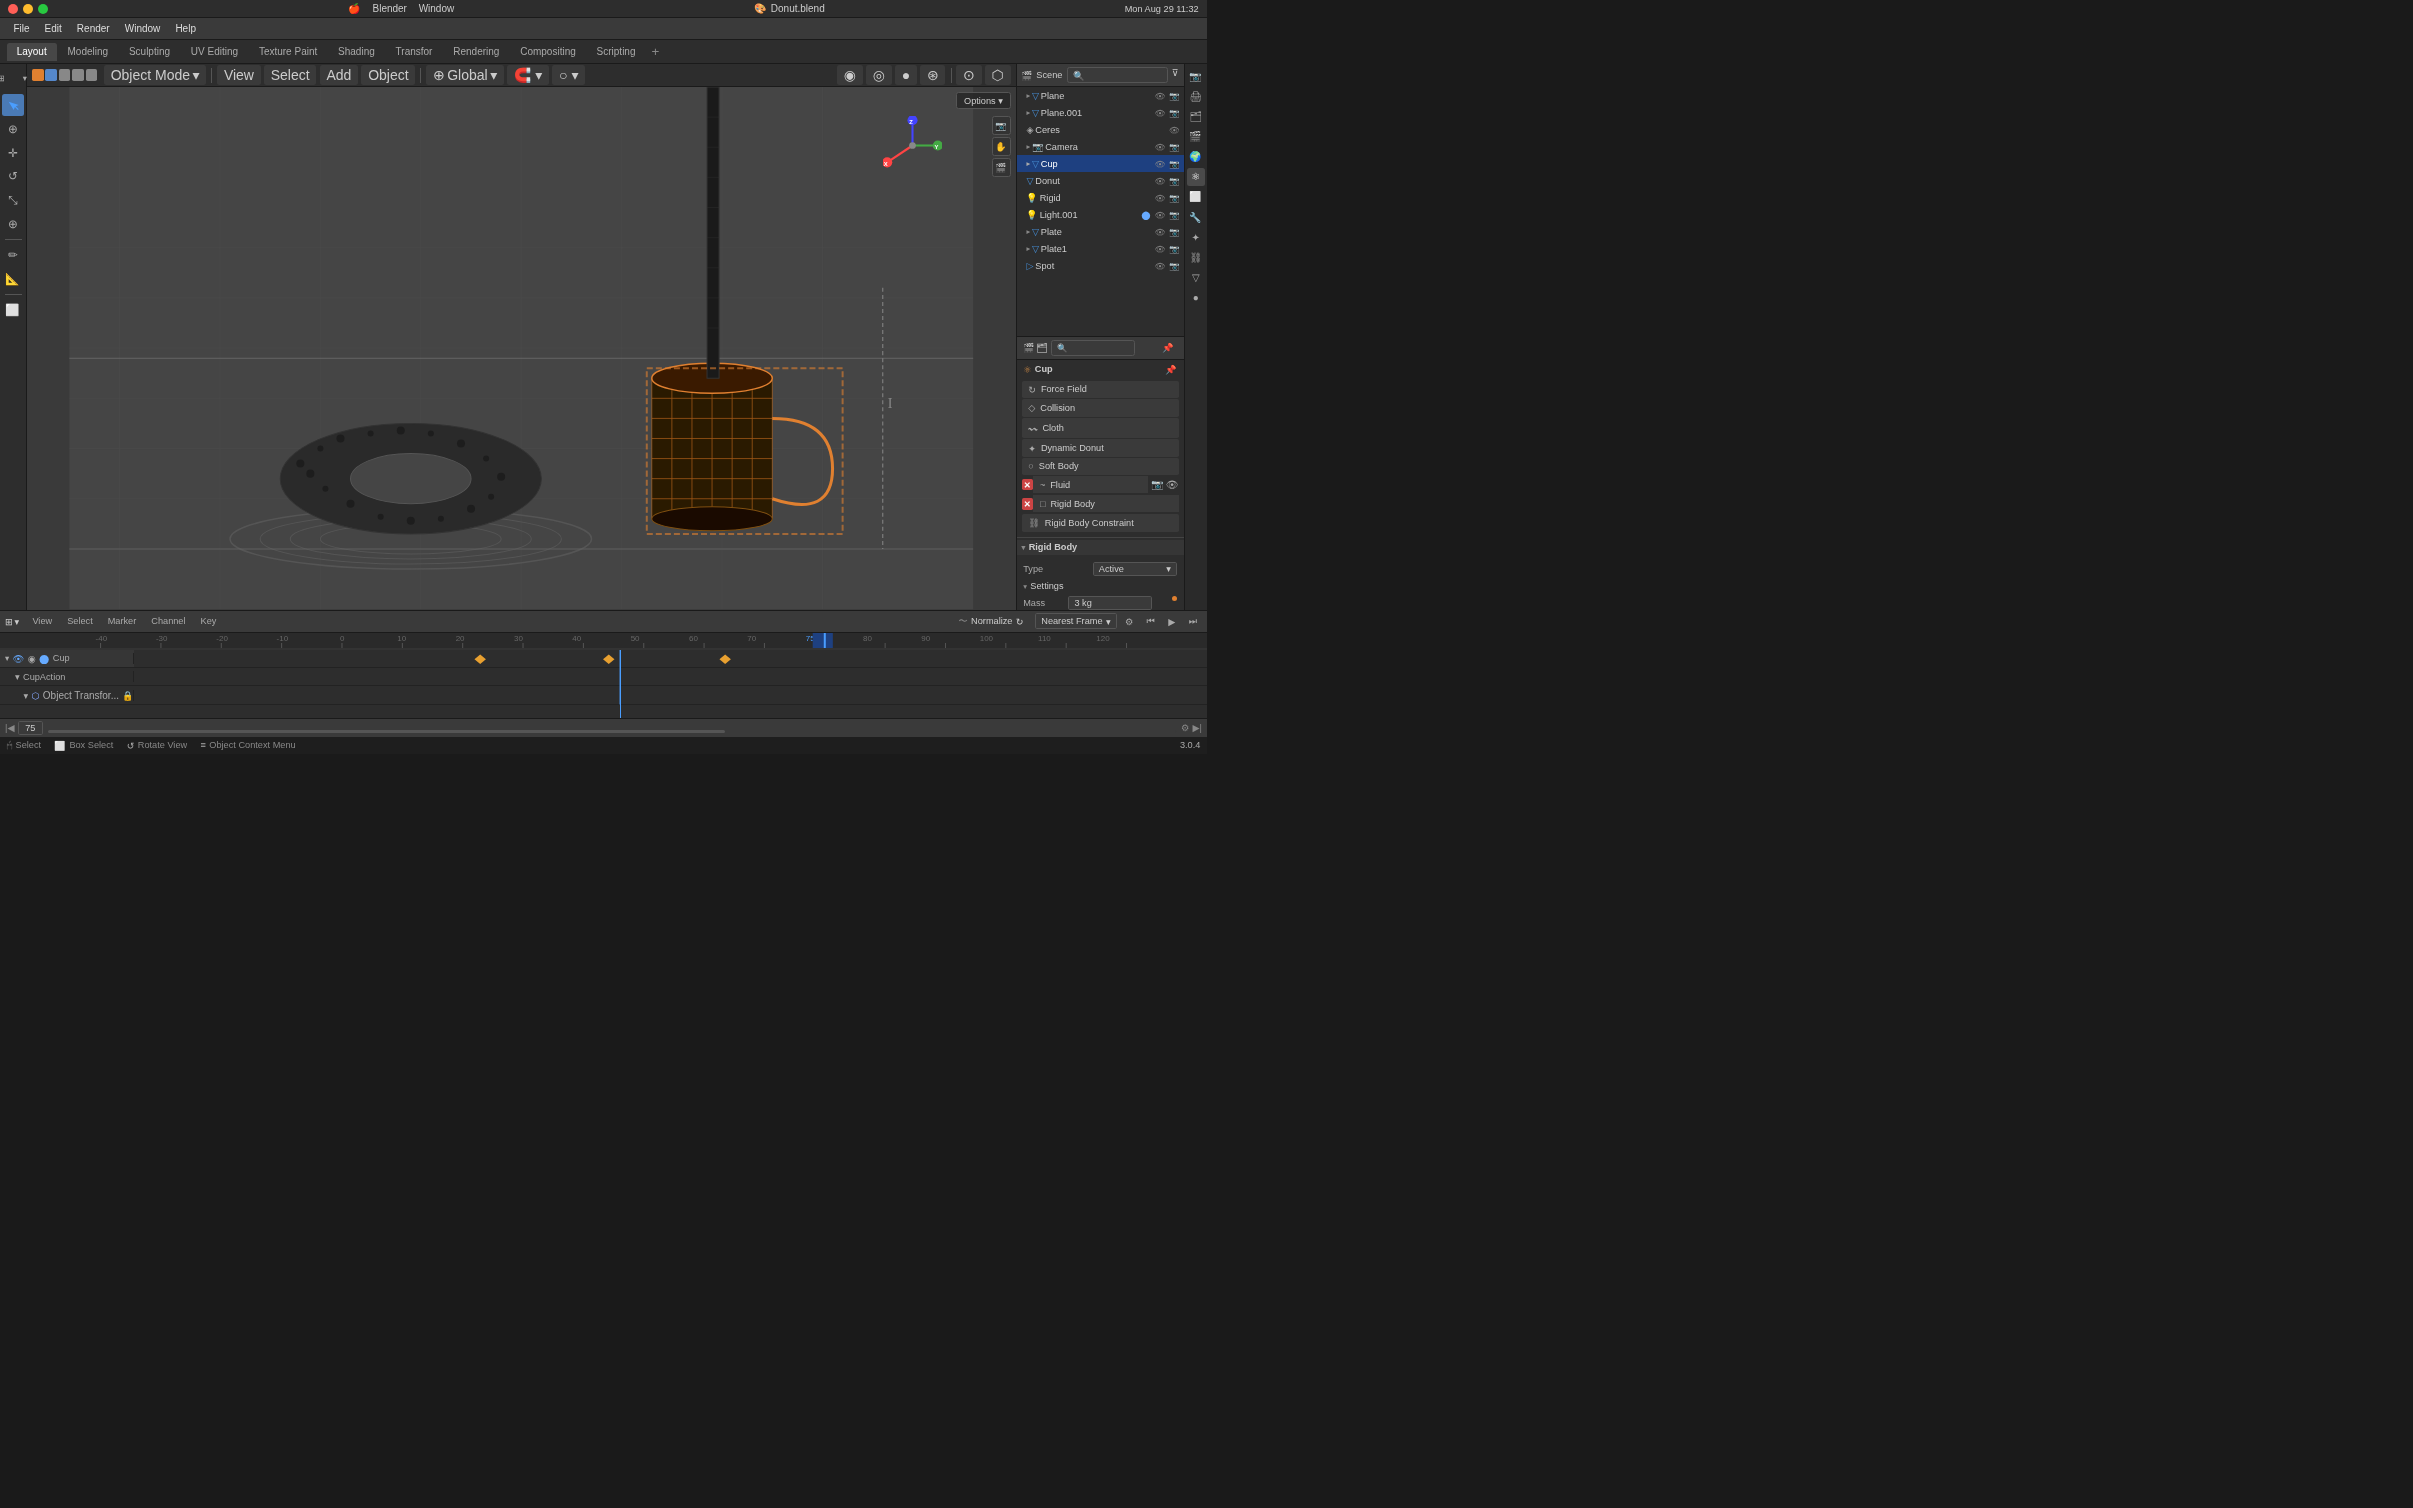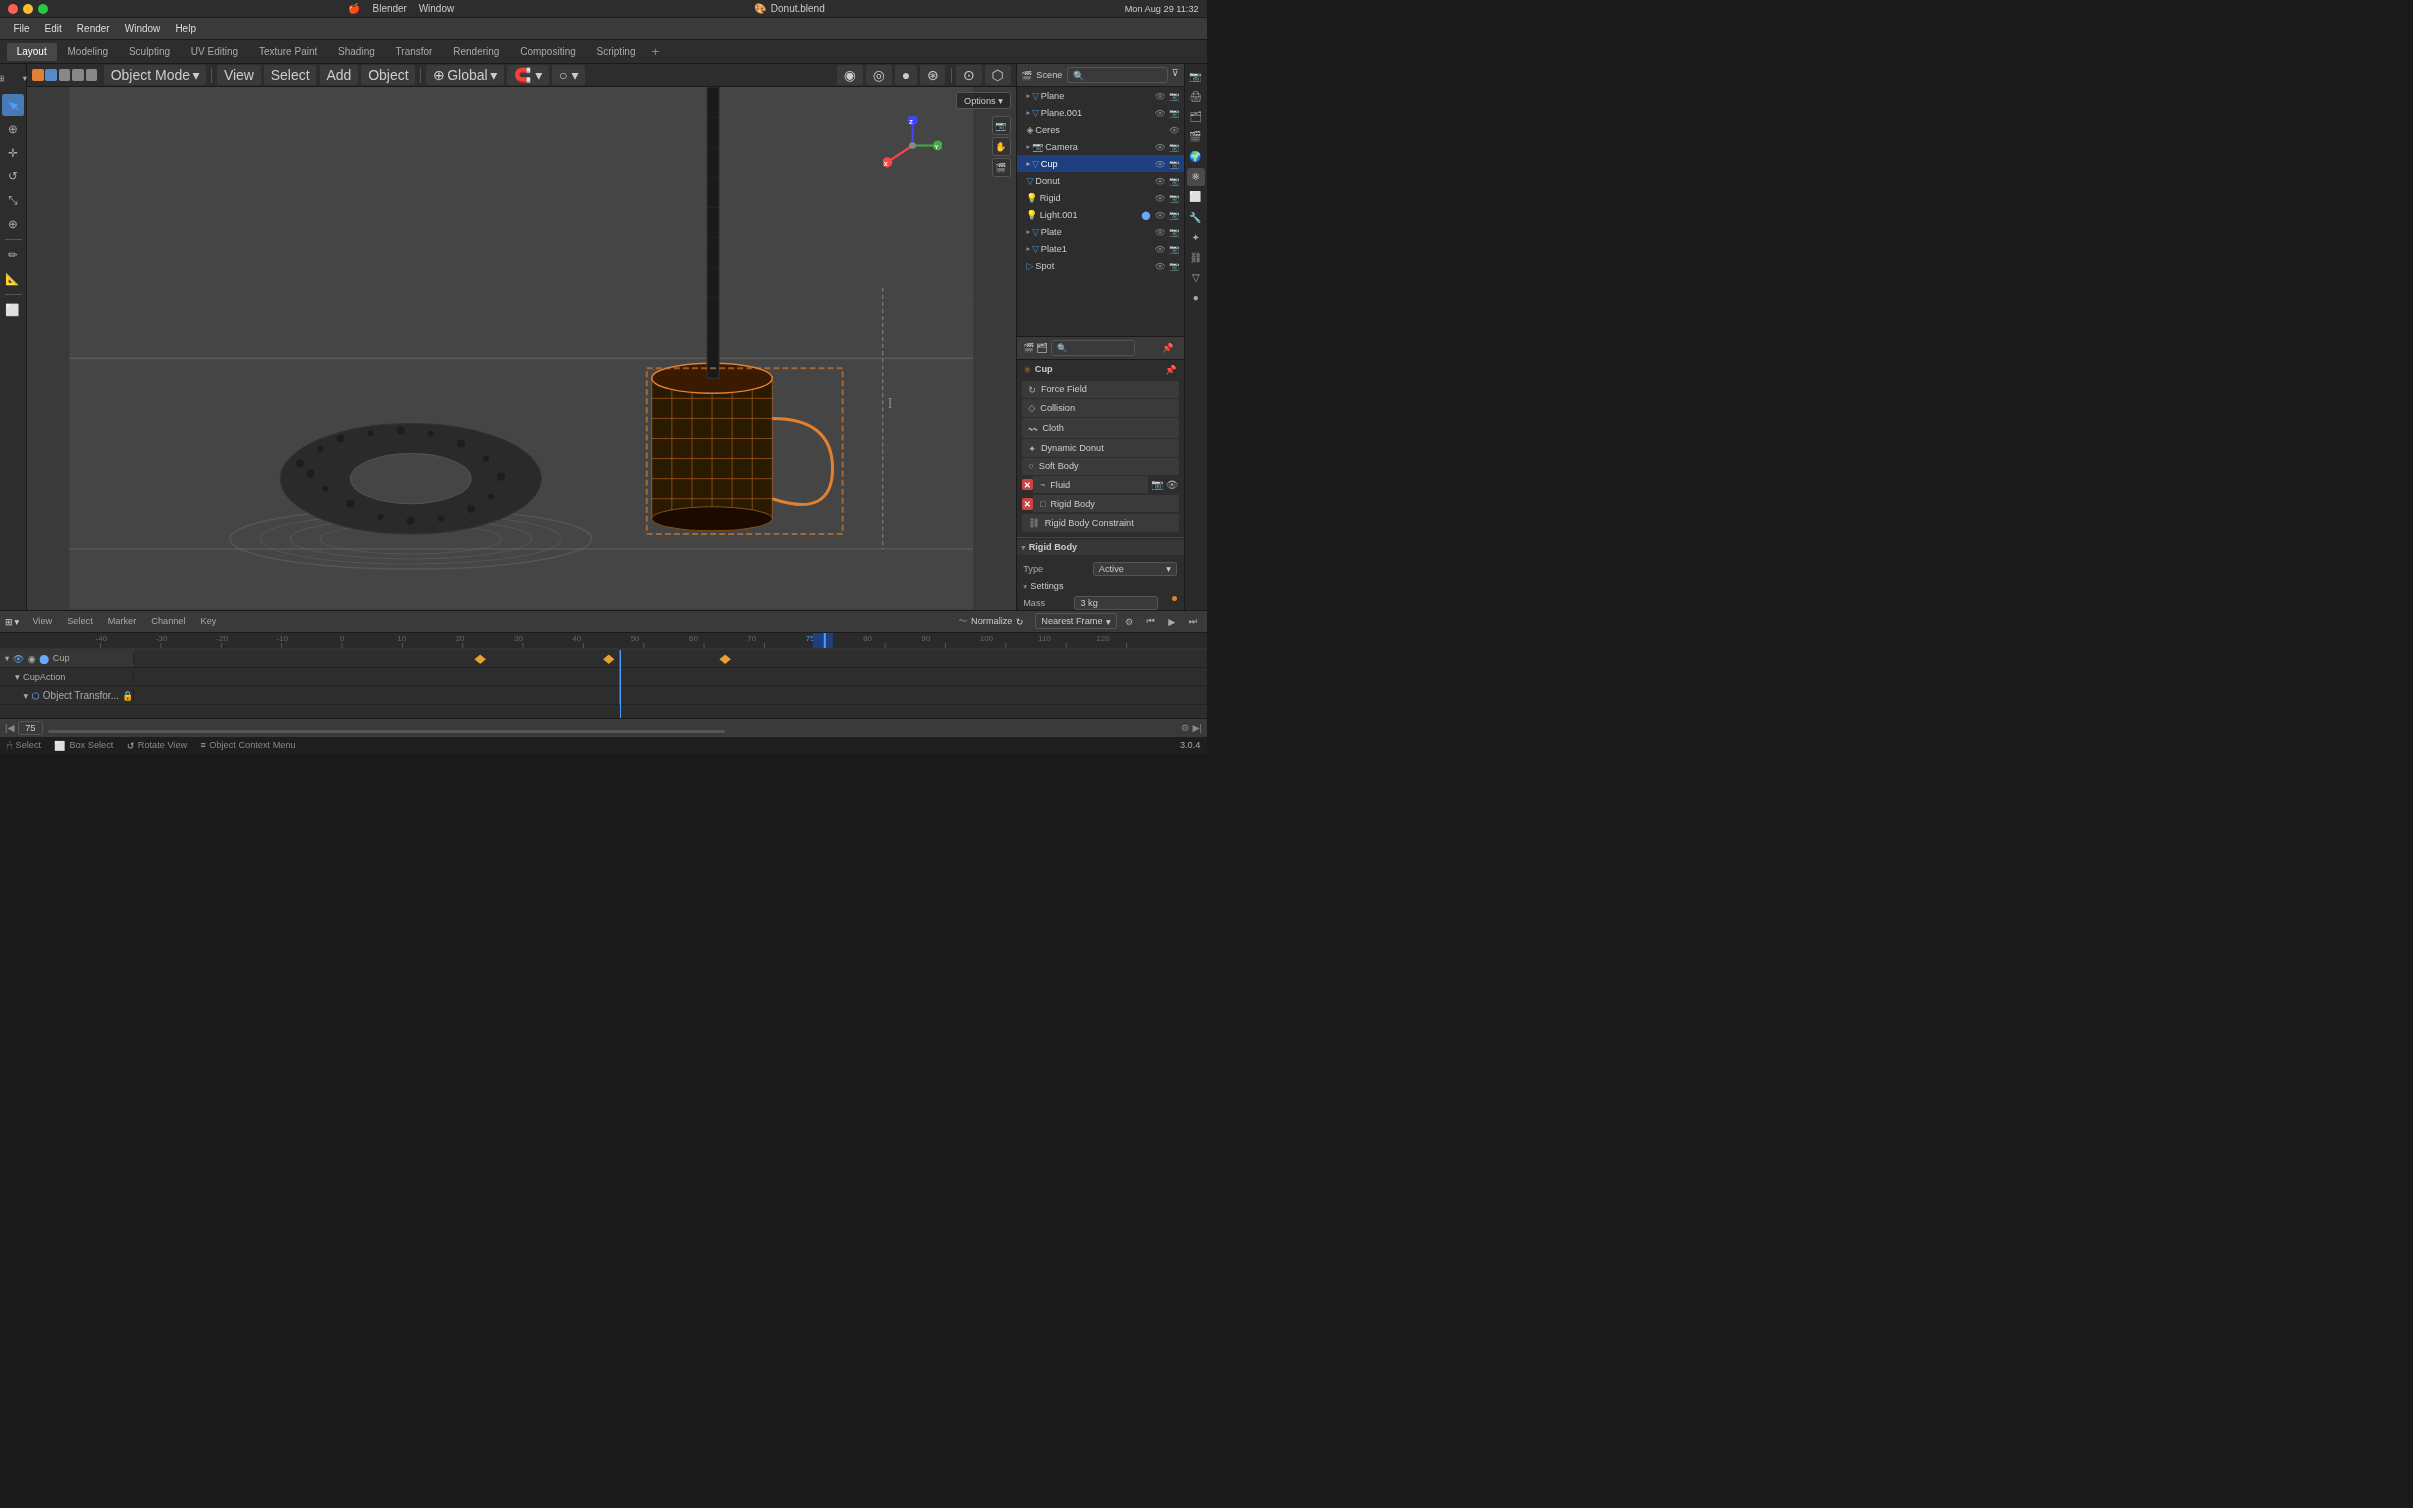"3 kg" div { gap: 10px -> 16px }
